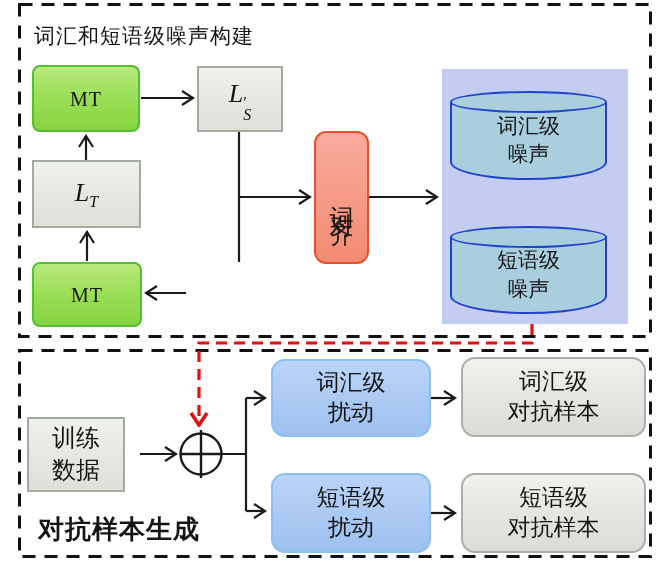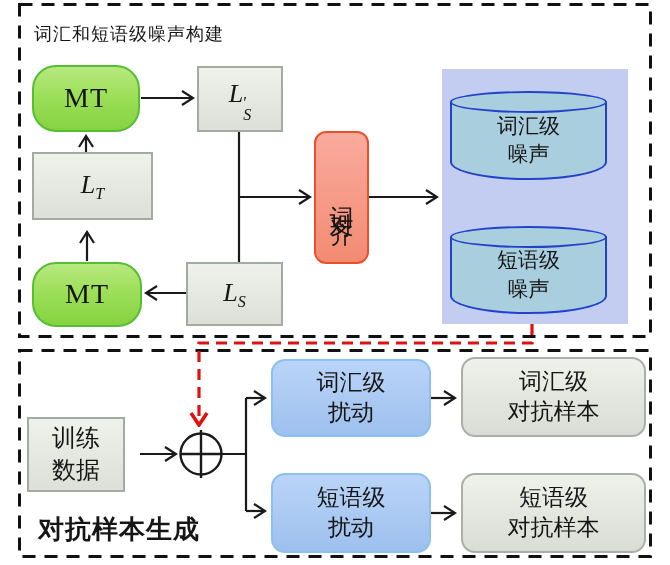"词汇和短语级噪声构建" .sectlabel { font-size: 18px -> 21px }
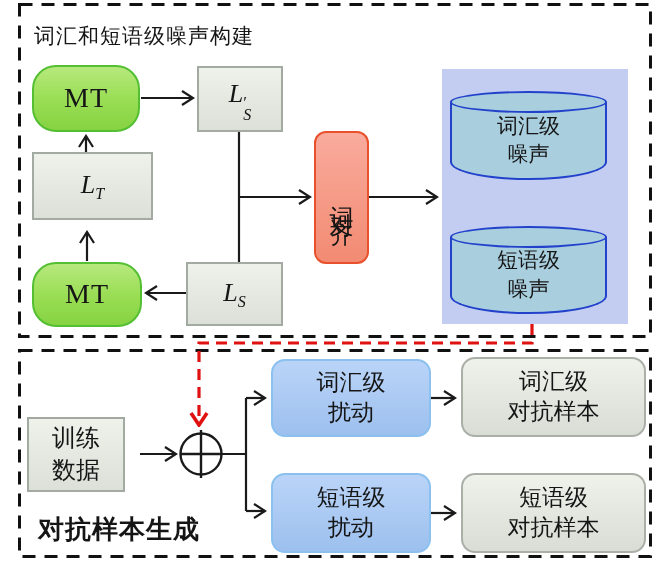"MT" .green { border-radius: 24px -> 8px; font-size: 28px -> 20px }
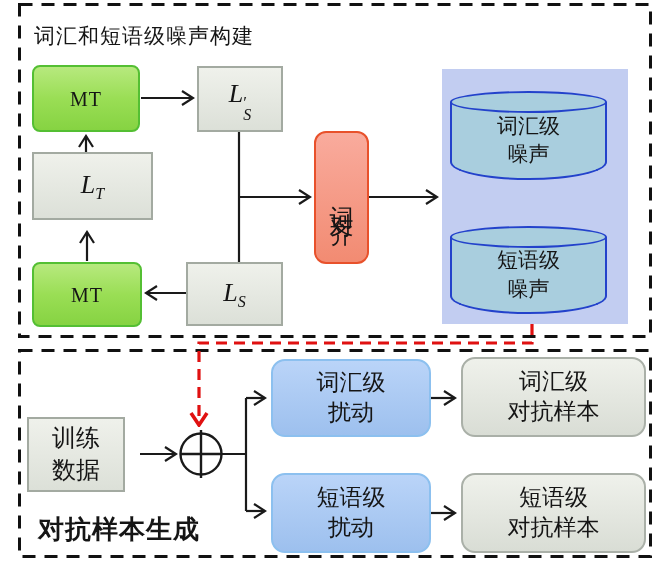"LT" div.node { top: 152px -> 160px; width: 121px -> 109px }
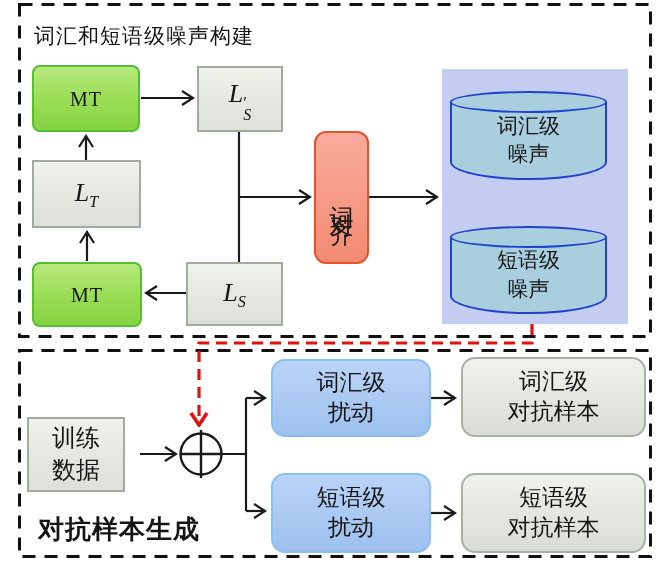"LS" div.node { html: <div> <span><i>L</i><sub>S</sub></span> </div> -> none }
